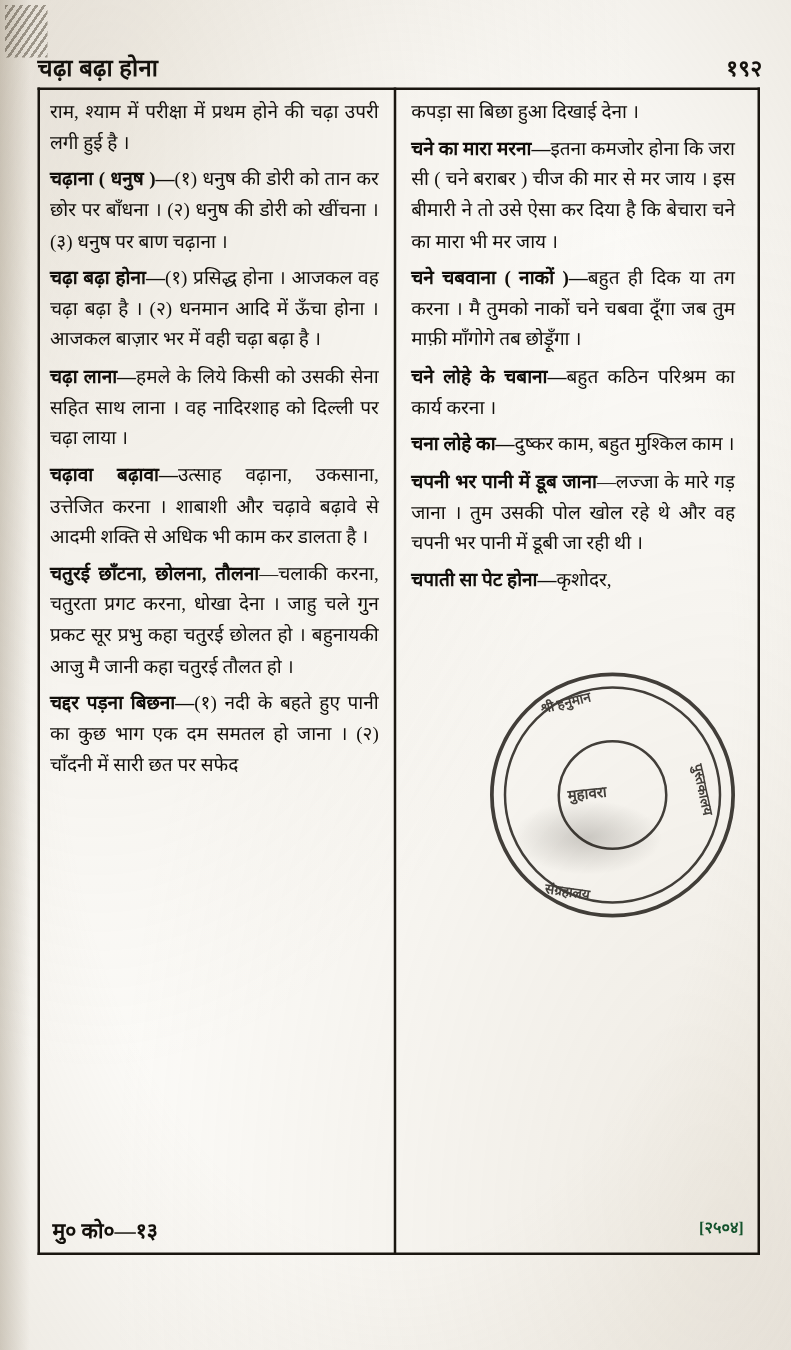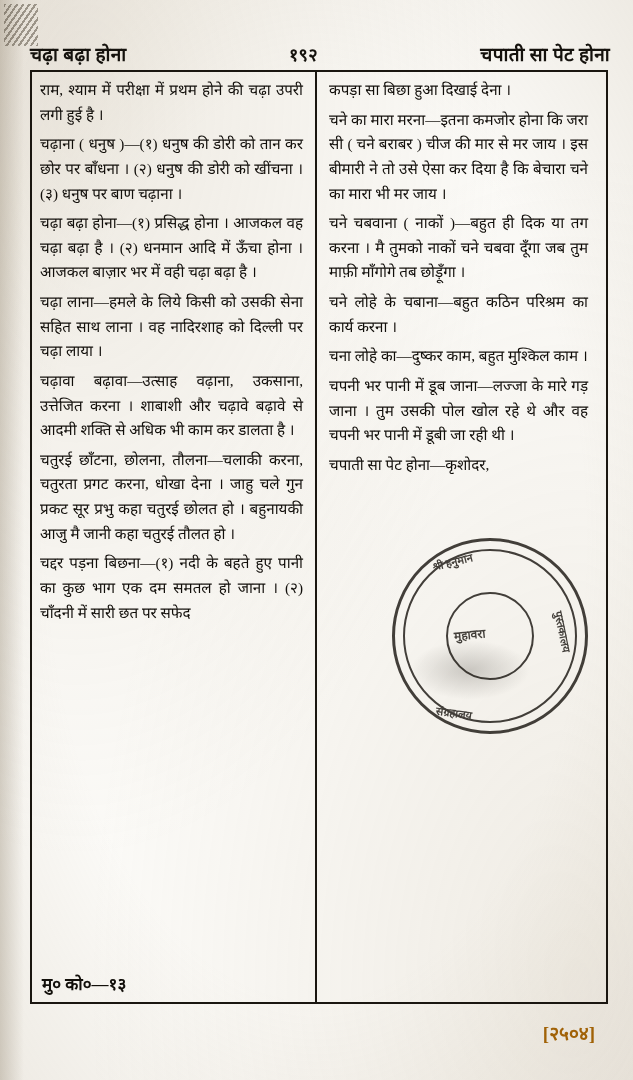"चपाती सा पेट होना" span.h-right { html: <span>चपाती सा पेट होना</span> -> none }
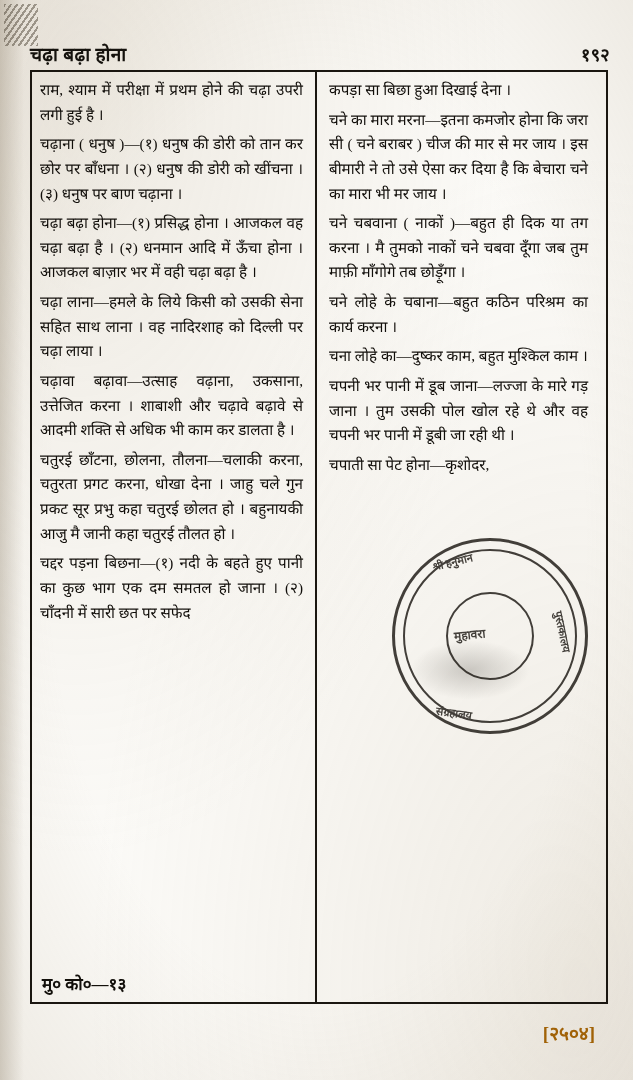"चने का मारा मरना—" .entry .head { font-weight: normal -> bold }
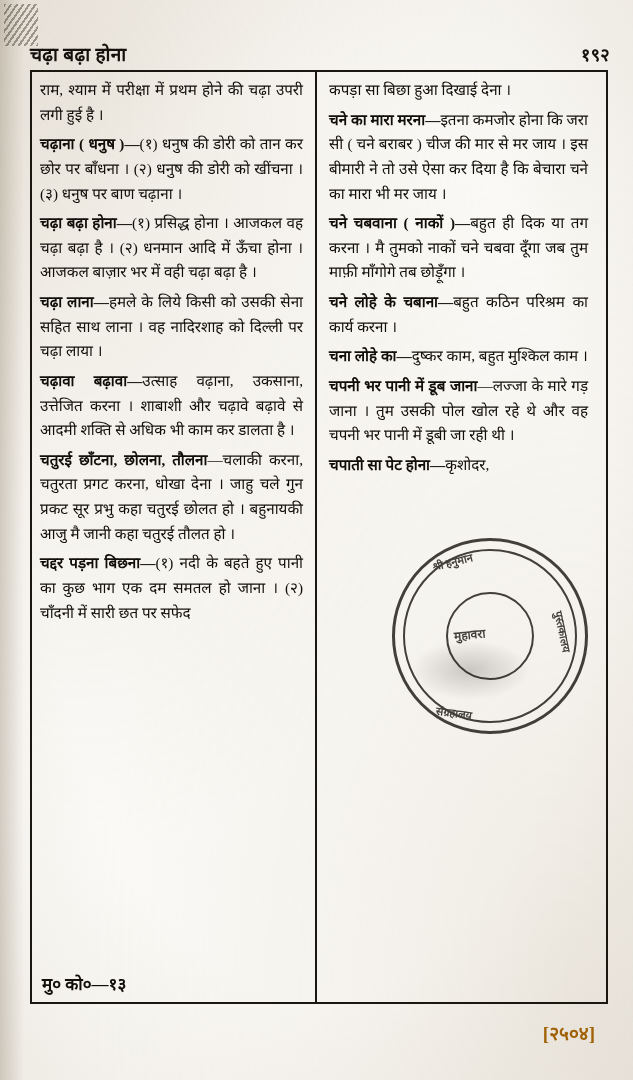"[२५०४]" .footer-right { color: #a16207 -> #14532d; font-size: 19px -> 13px; margin-top: 48px -> none }
